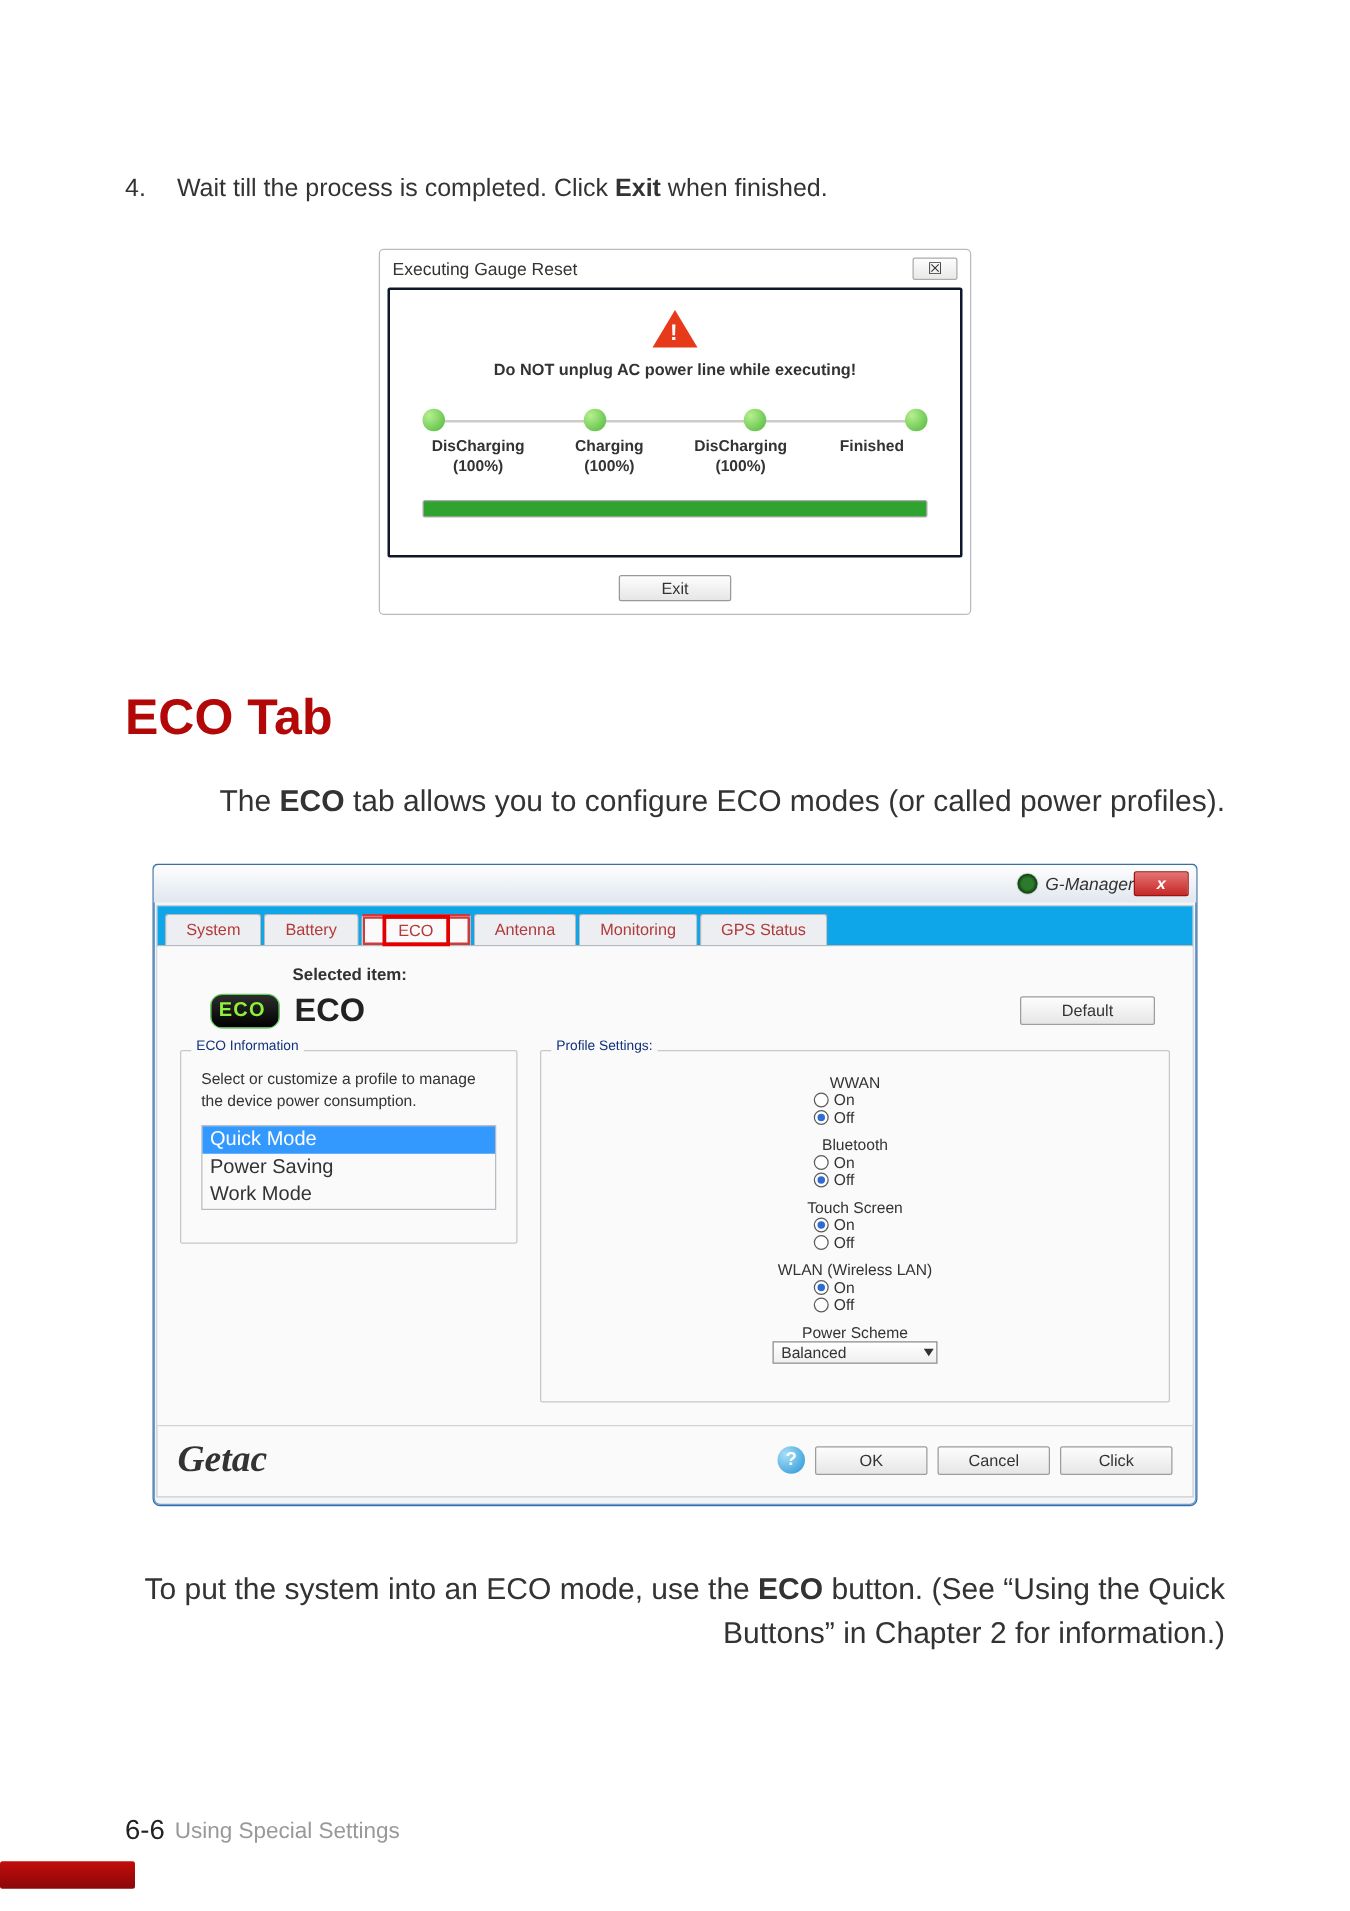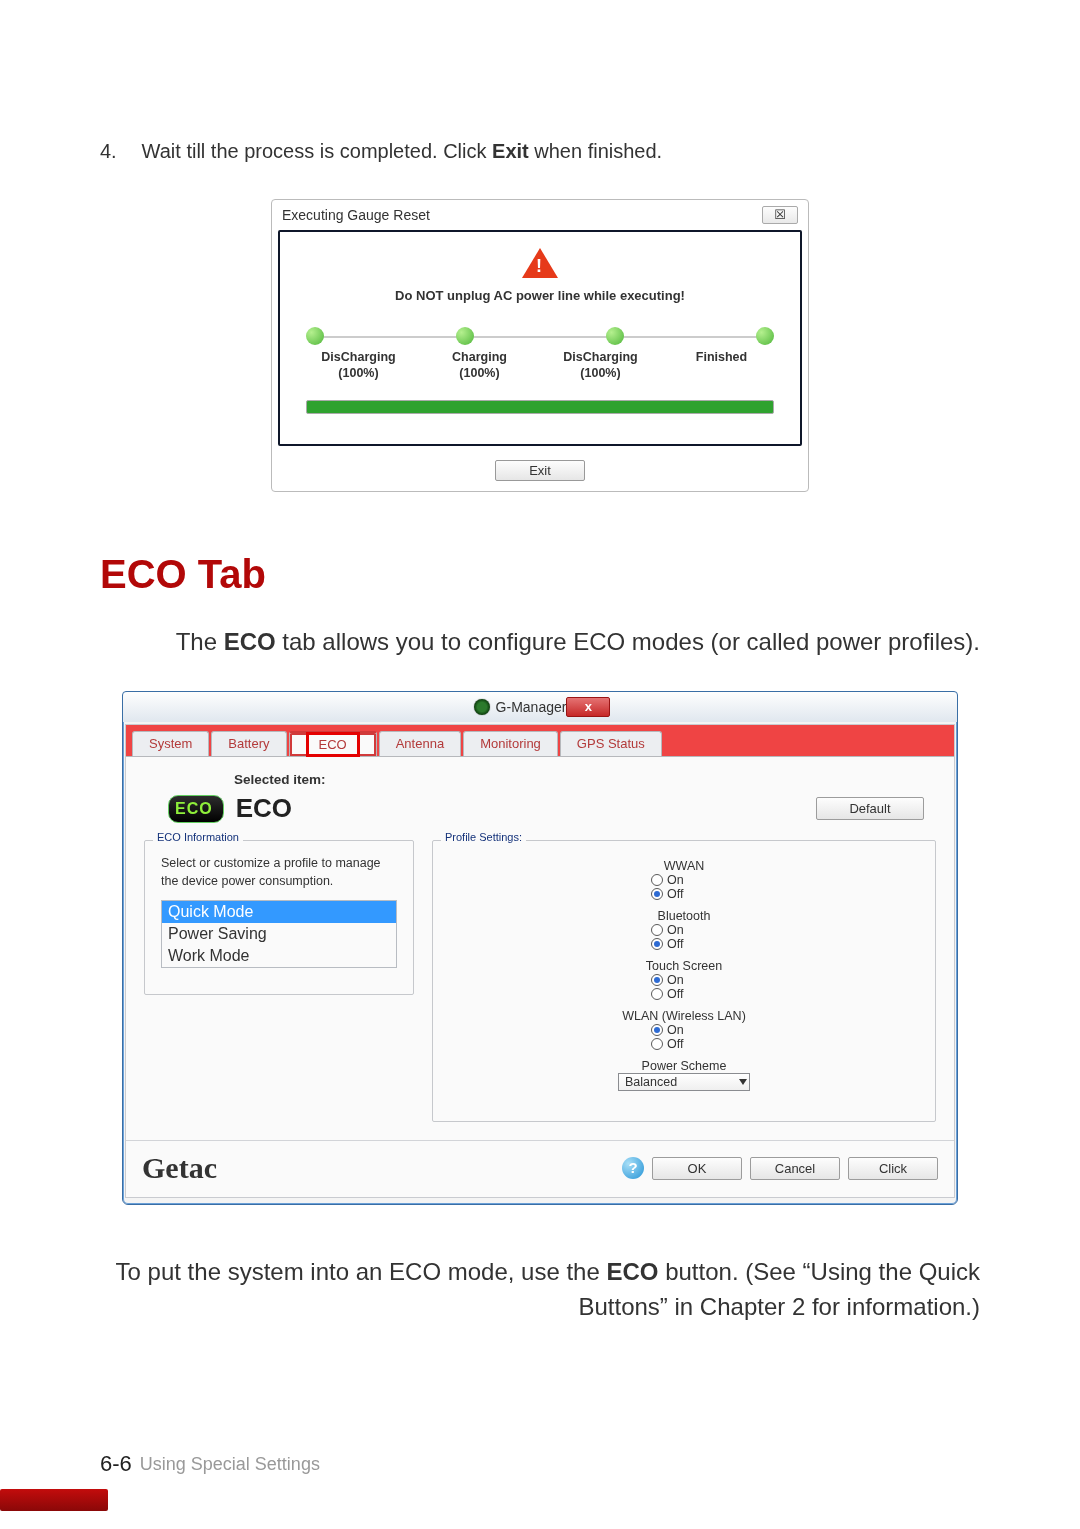"Executing Gauge Reset" .dialog1 { width: 538px -> 474px }
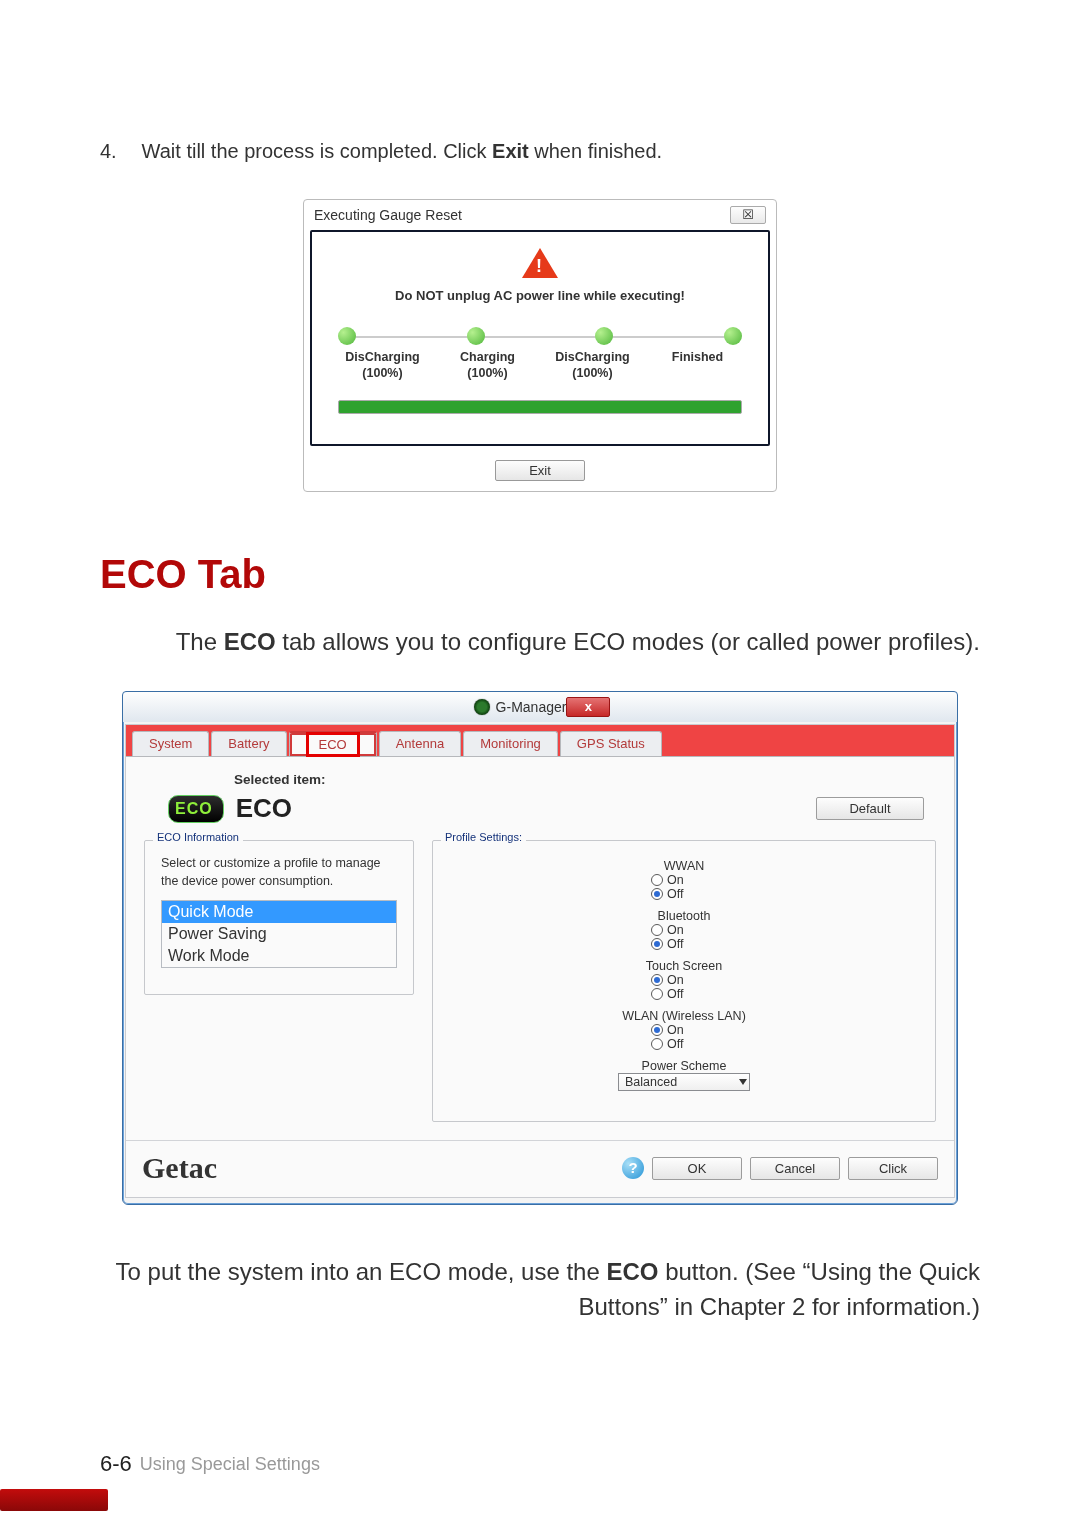"G-Manager" .d2-titlebar { font-style: none -> italic; justify-content: center -> flex-end }
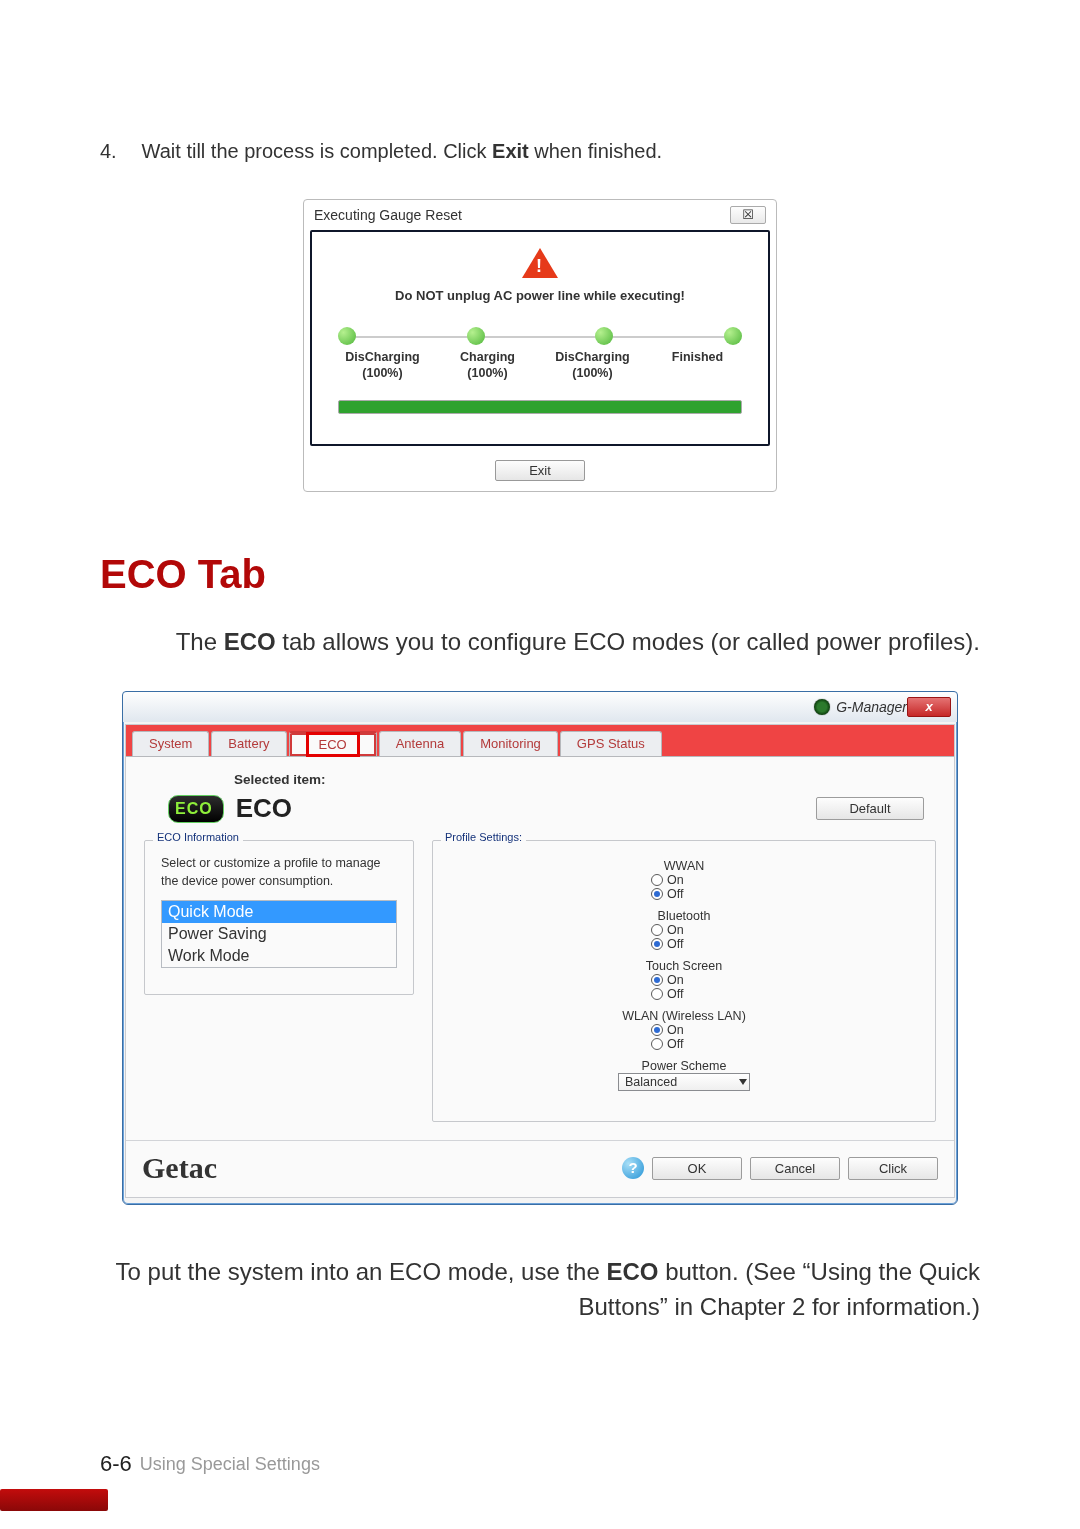"System" .d2-tabs { background: #ef4444 -> #0ea5e9 }
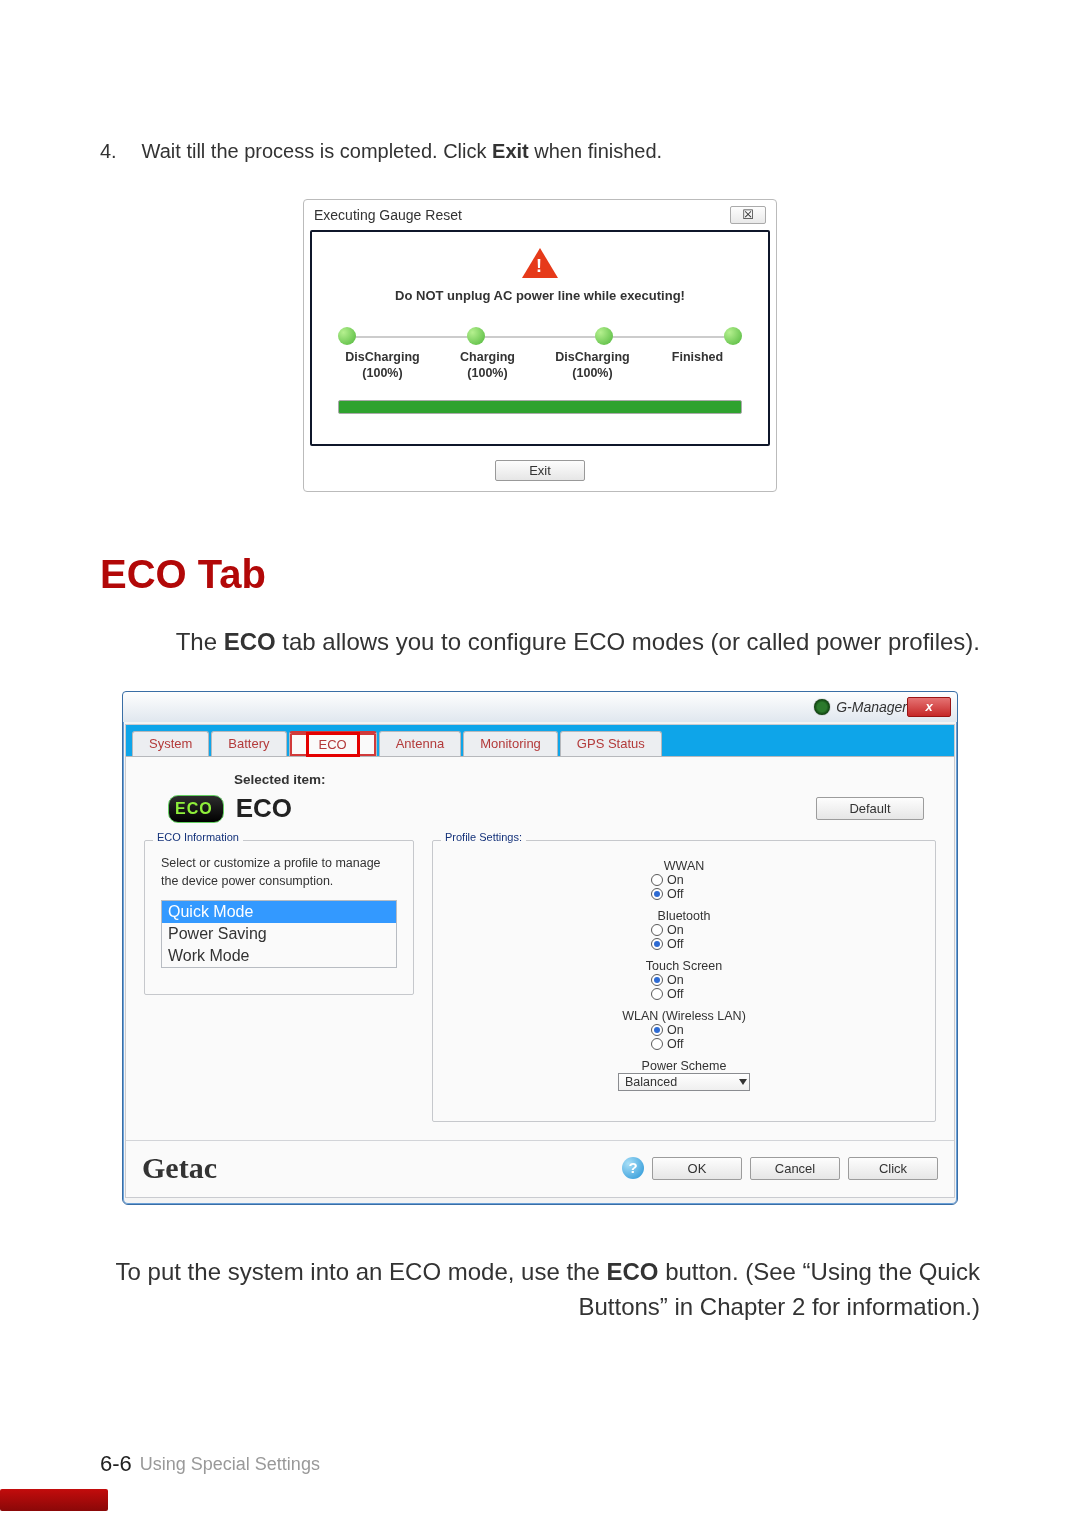"Getac" .getac { font-style: none -> italic }
